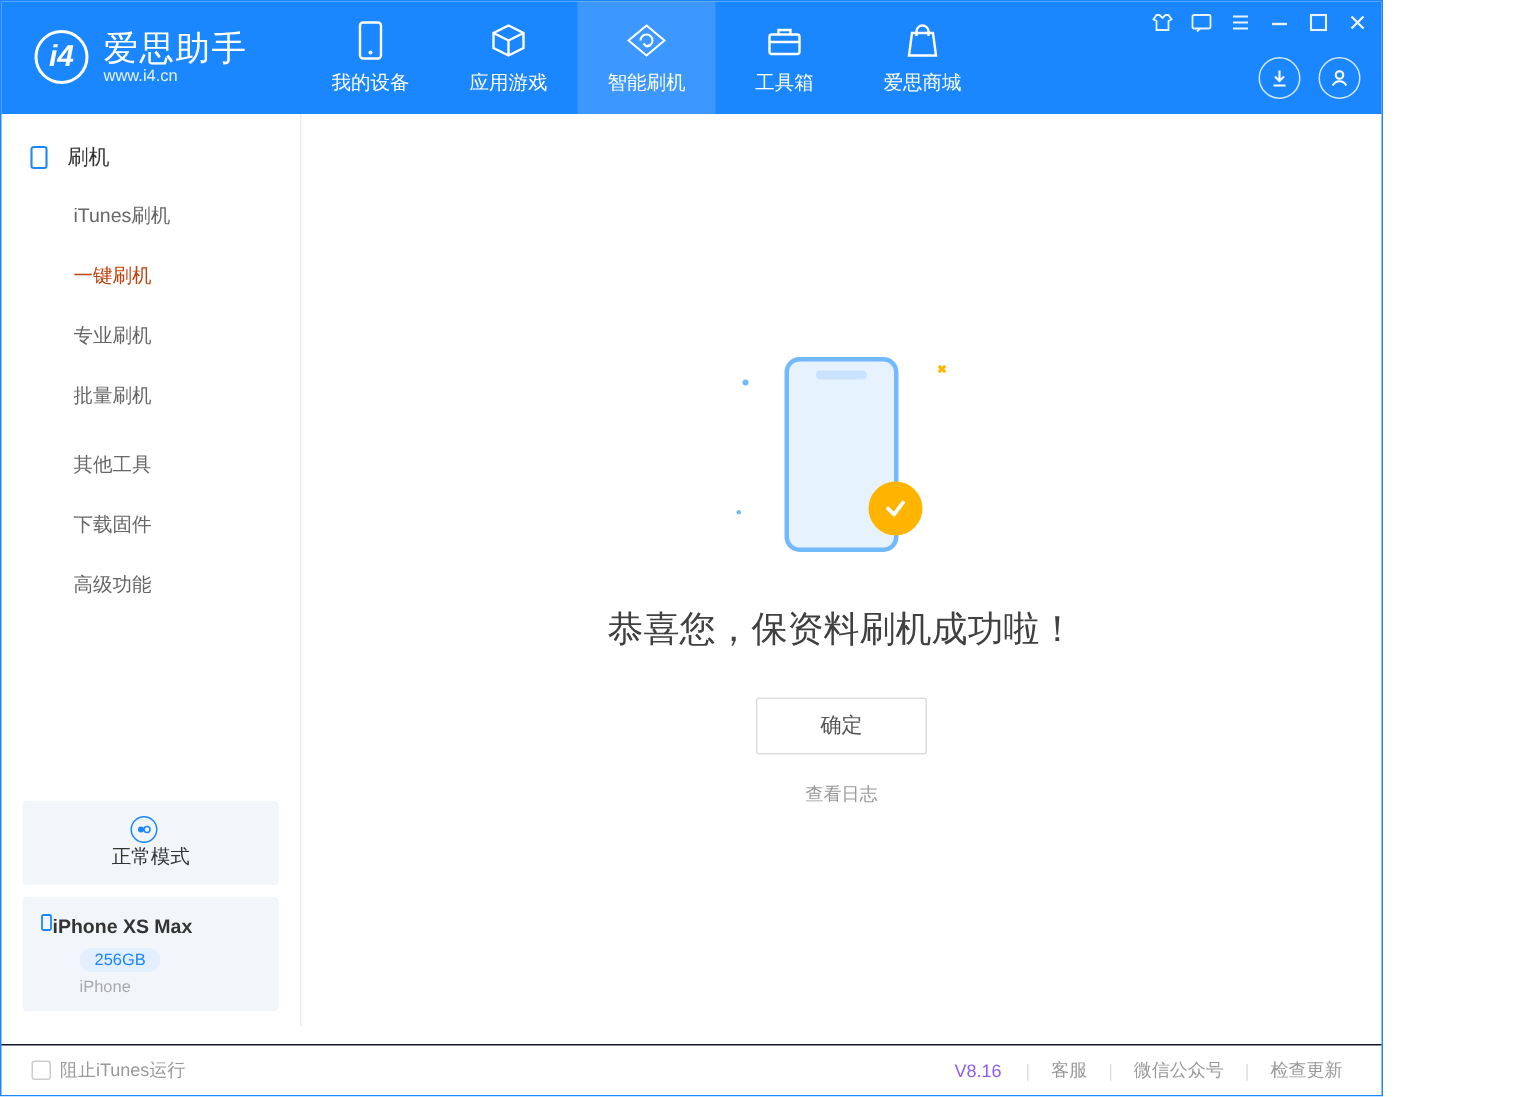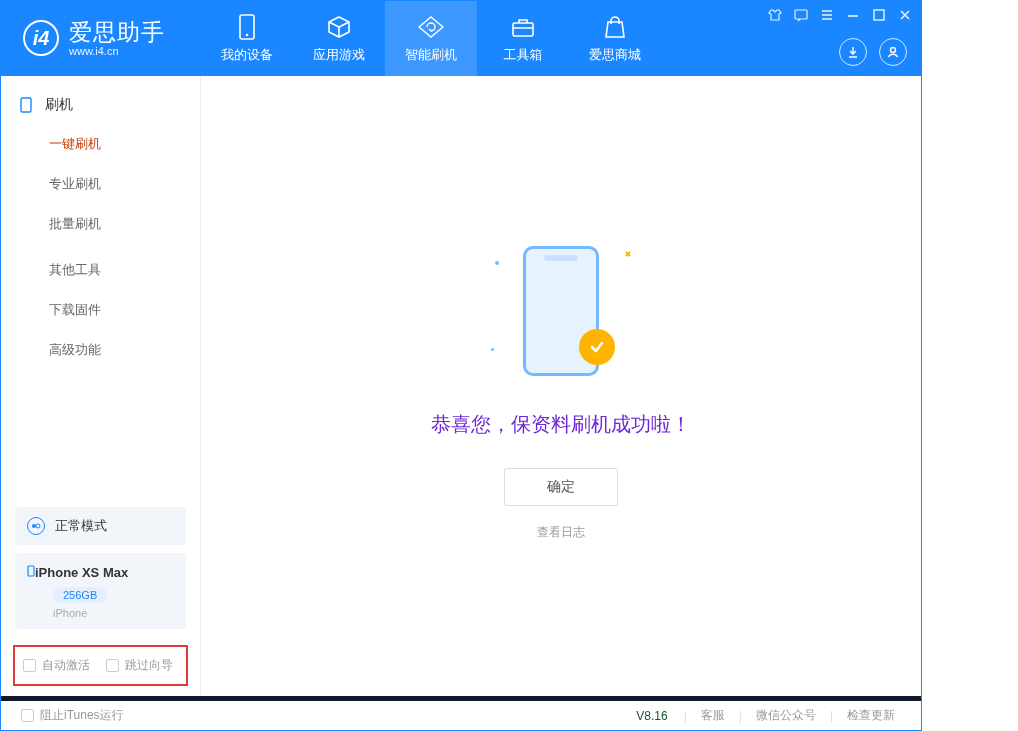"iTunes刷机" div.side-item { html: none -> <div>iTunes刷机</div> }
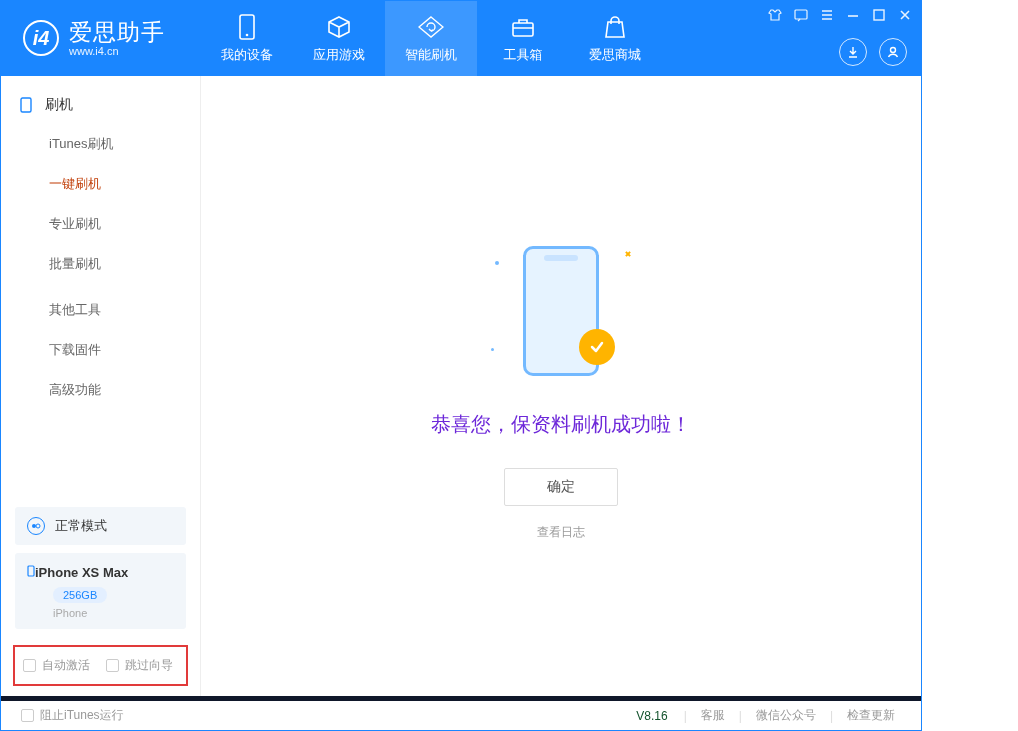"恭喜您，保资料刷机成功啦！" .success-text { color: #6d28d9 -> #404040; font-size: 20px -> 24px }
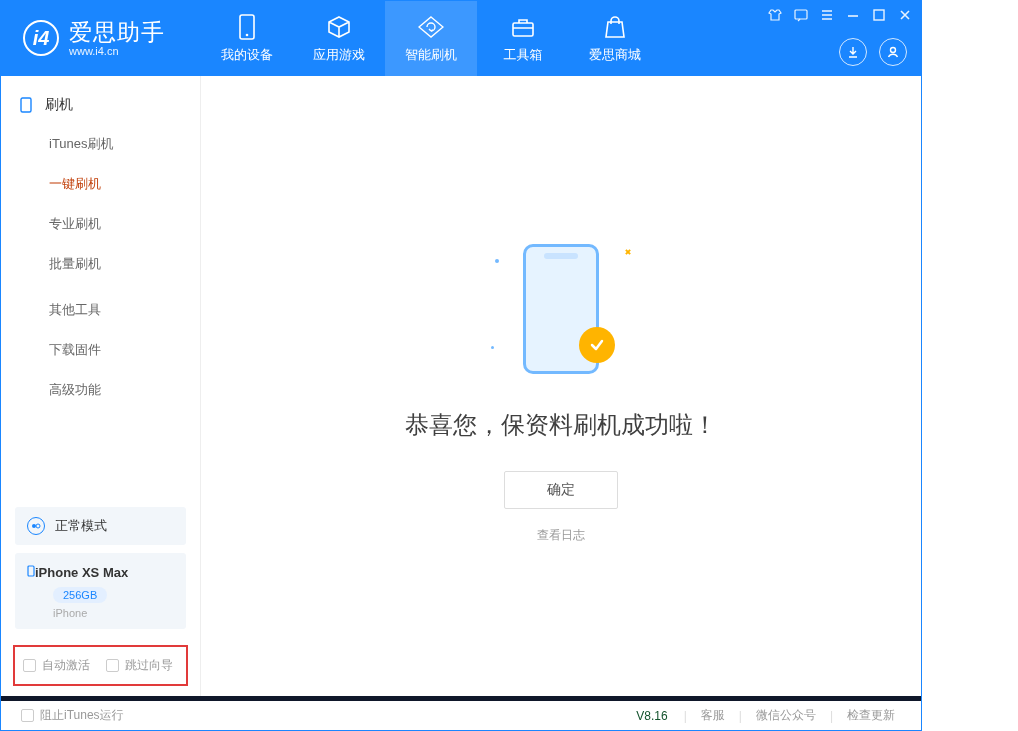"正常模式" .side-card { flex-direction: none -> column }
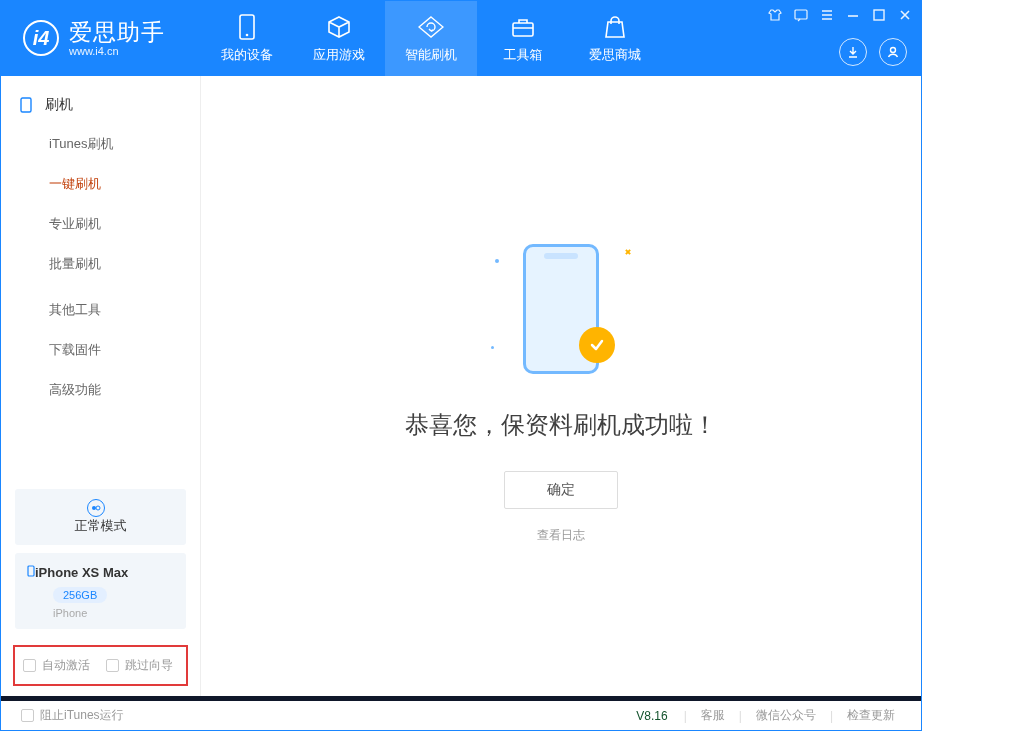"自动激活" div.checkbox-row { html: <div> <label> <span></span> <span>自动激活</span> </label> <label> <span></span> <span>跳过向导</span> </label> </div> -> none }
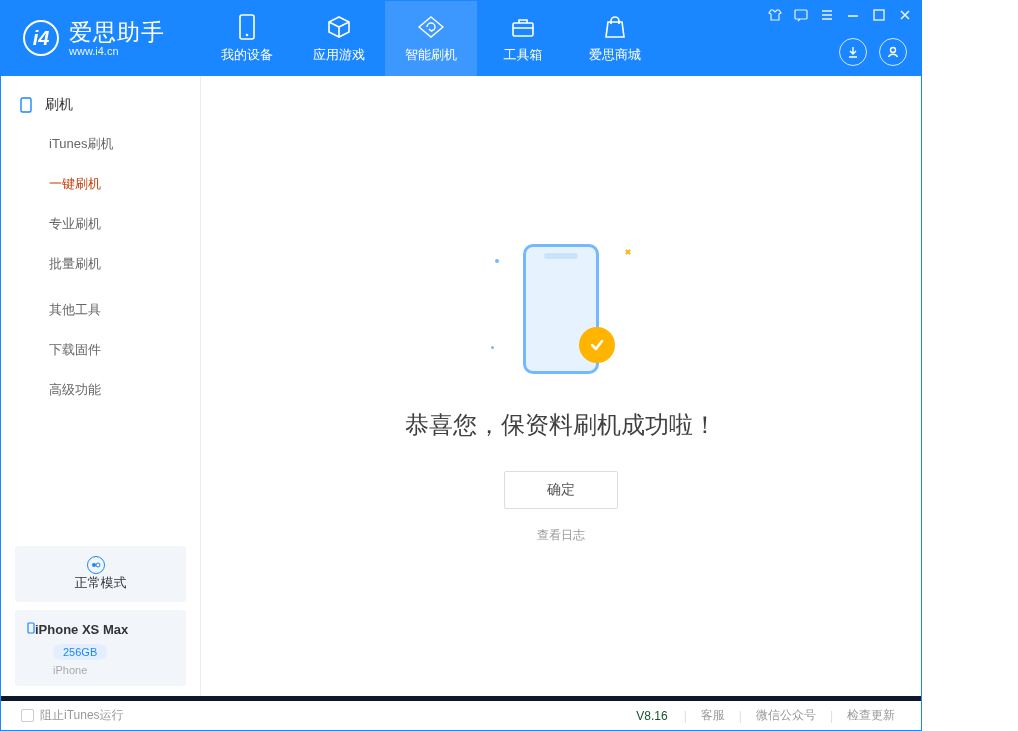"阻止iTunes运行" .footer { border-top: 5px solid #0f172a -> 1px solid #0f172a; margin-top: none -> 12px }
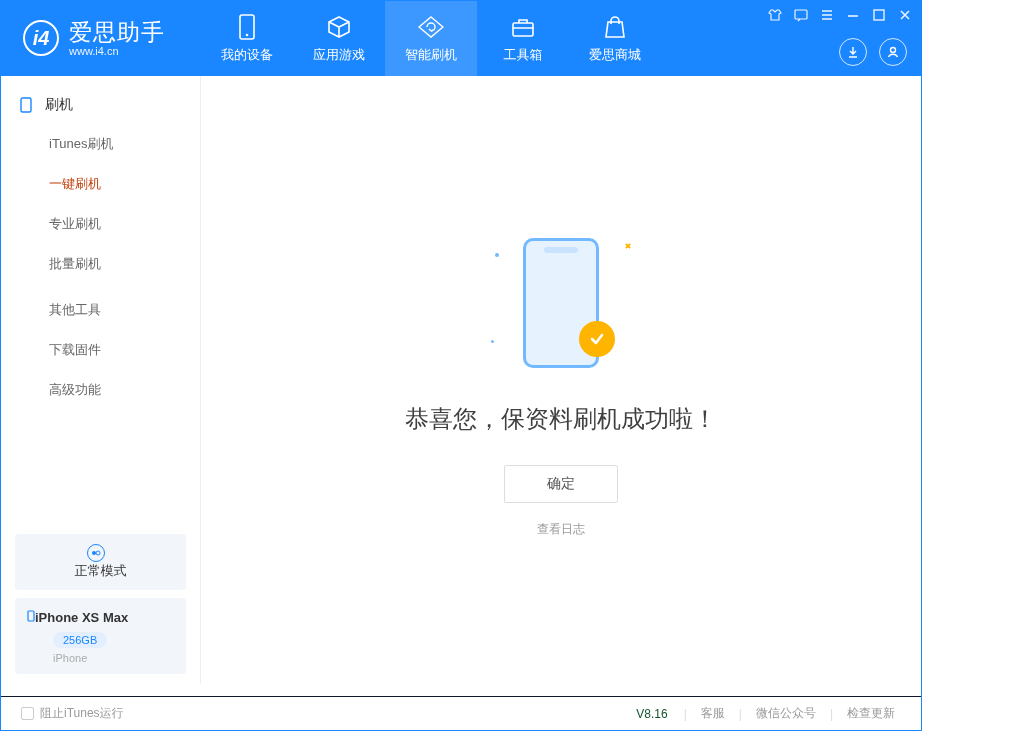"V8.16" .version { color: #14532d -> #8b5cf6 }
